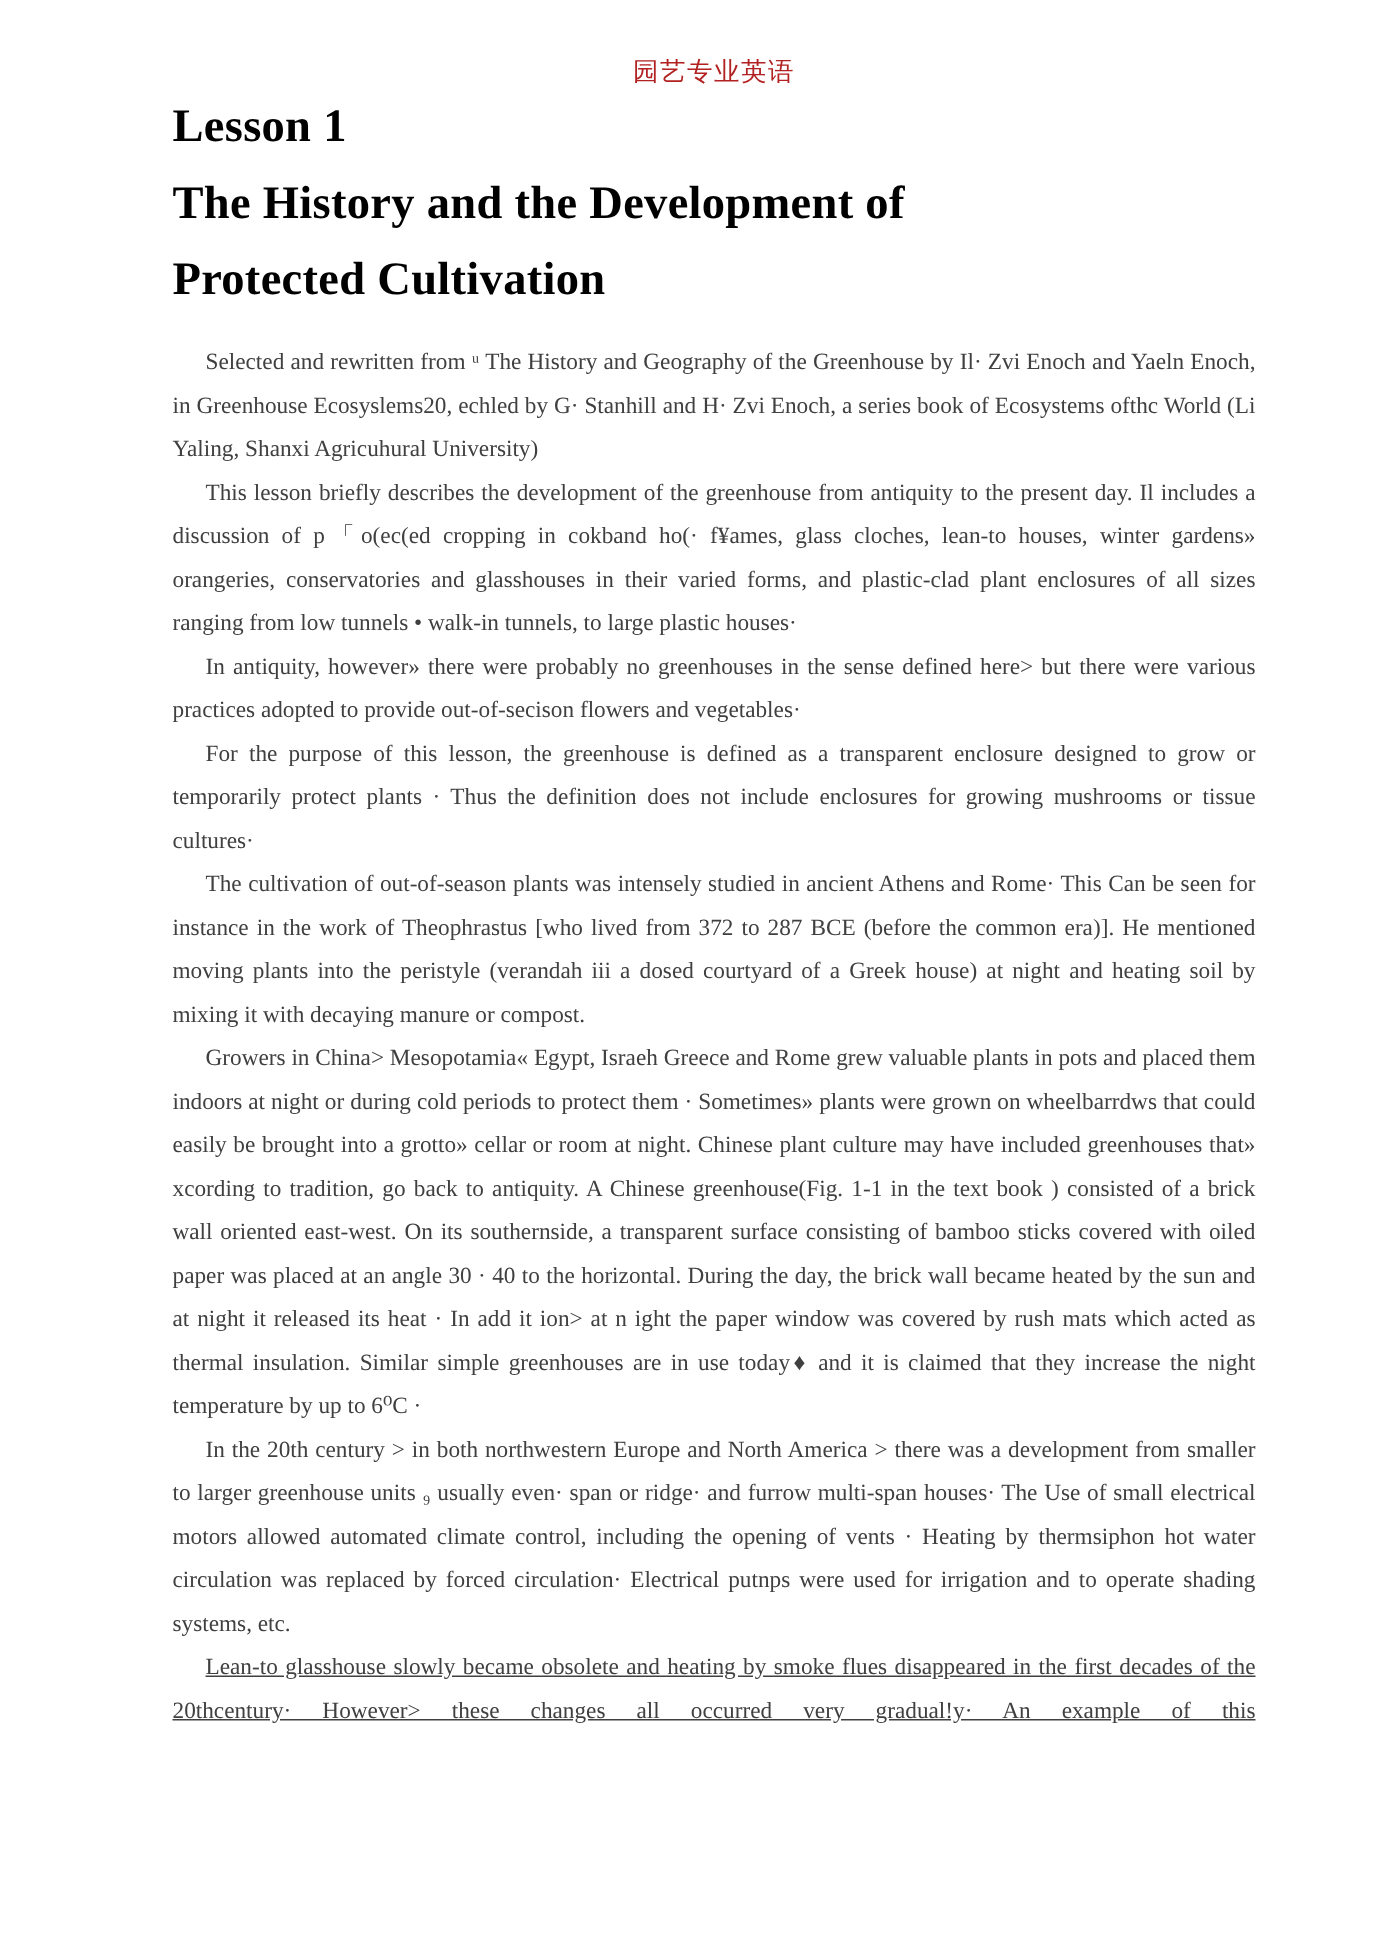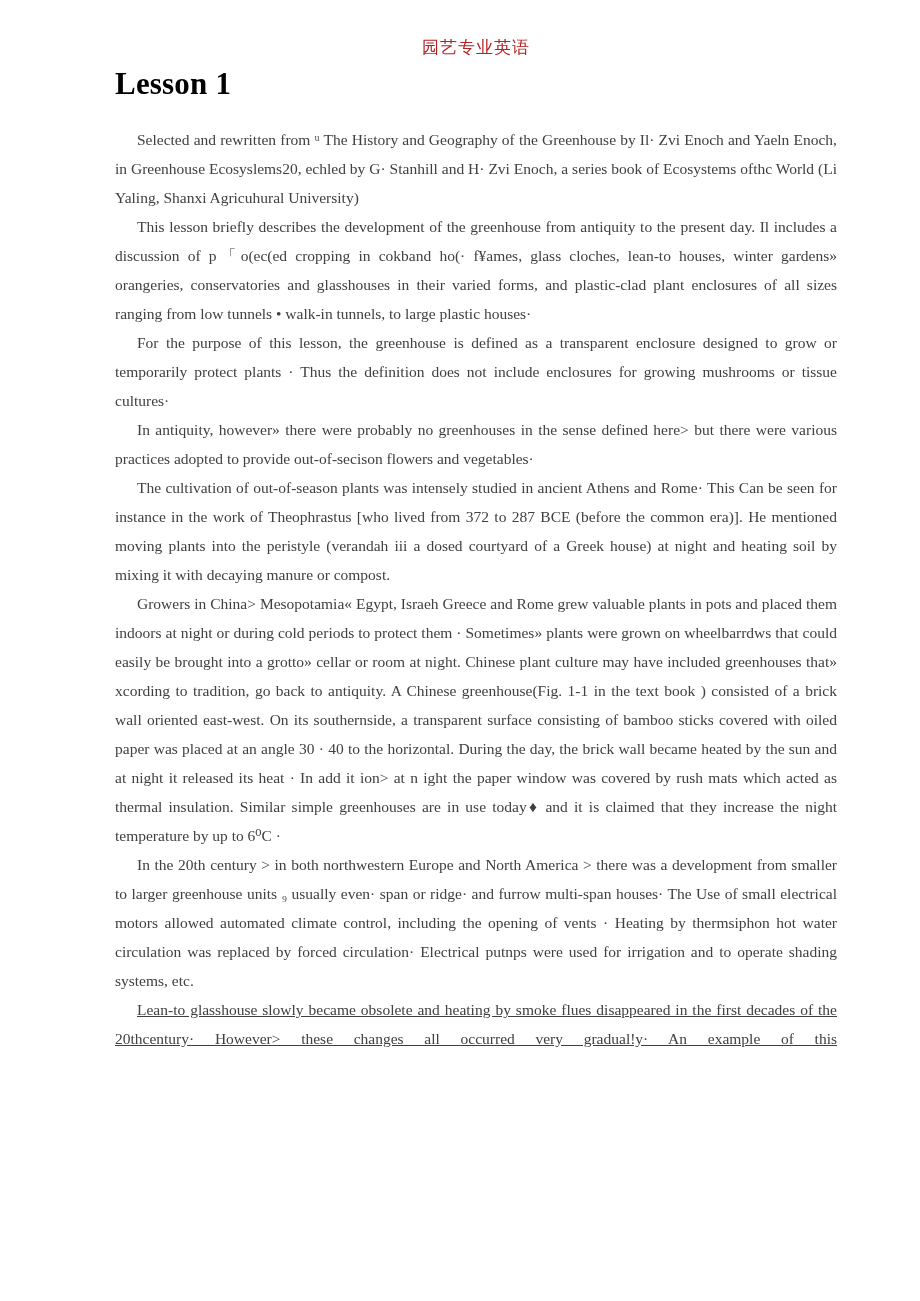"The History and the Development" span.title-line { html: none -> <span>The History and the Development of</span> }
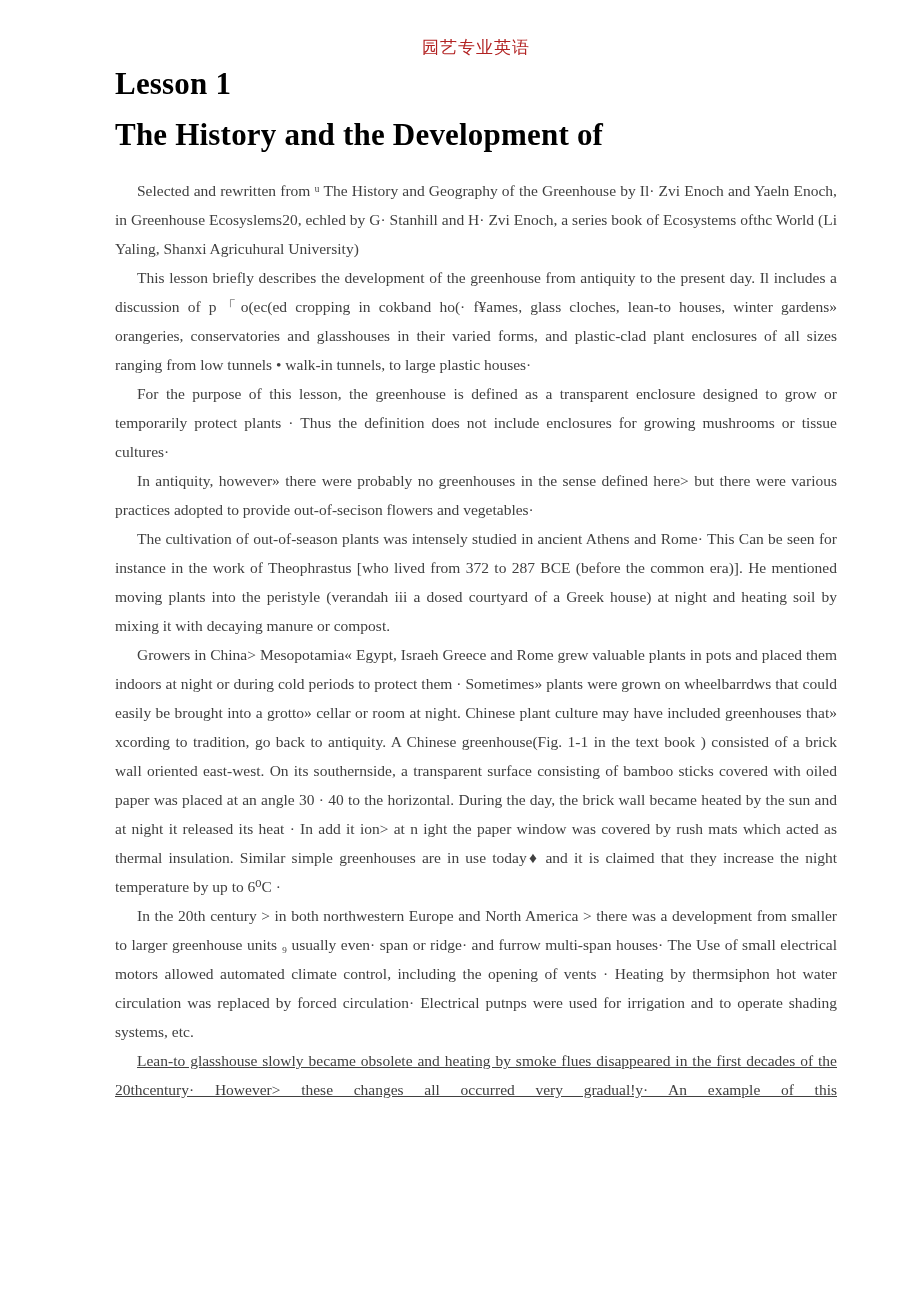"Protected Cultivation" span.title-line { html: none -> <span>Protected Cultivation</span> }
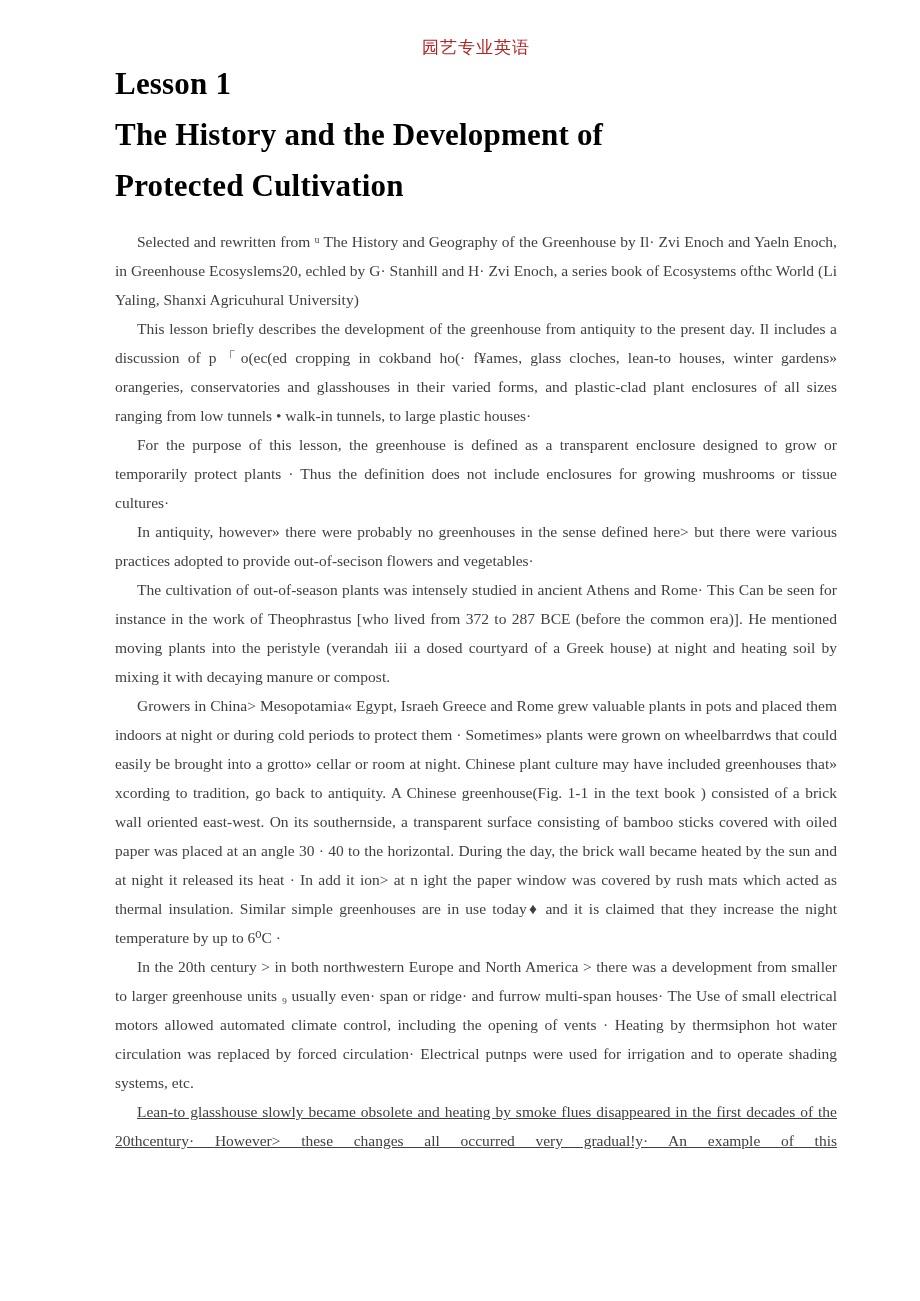"For the purpose of this" p.para { order: before "In antiquity, however» there were" -> after "In antiquity, however» there were" }
